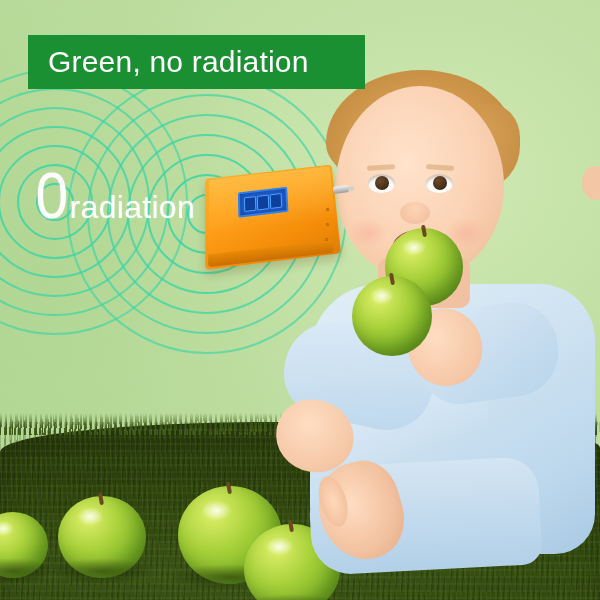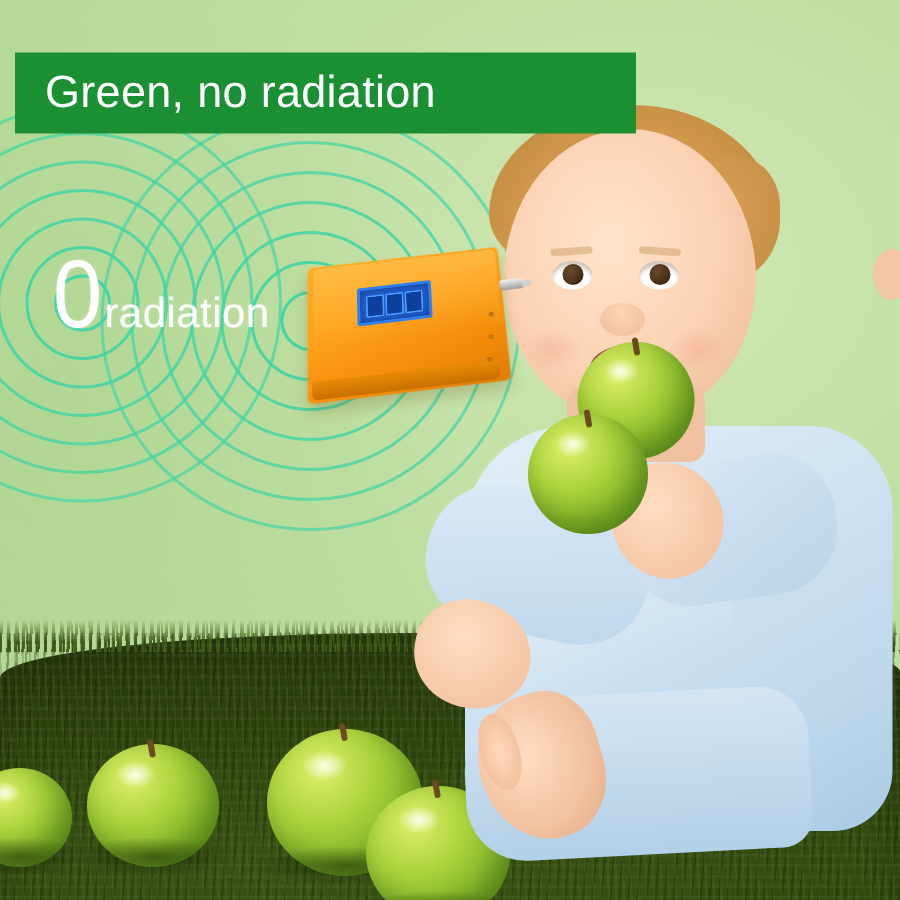"Green, no radiation" #title-banner { left: 10px -> 28px; width: 414px -> 337px }
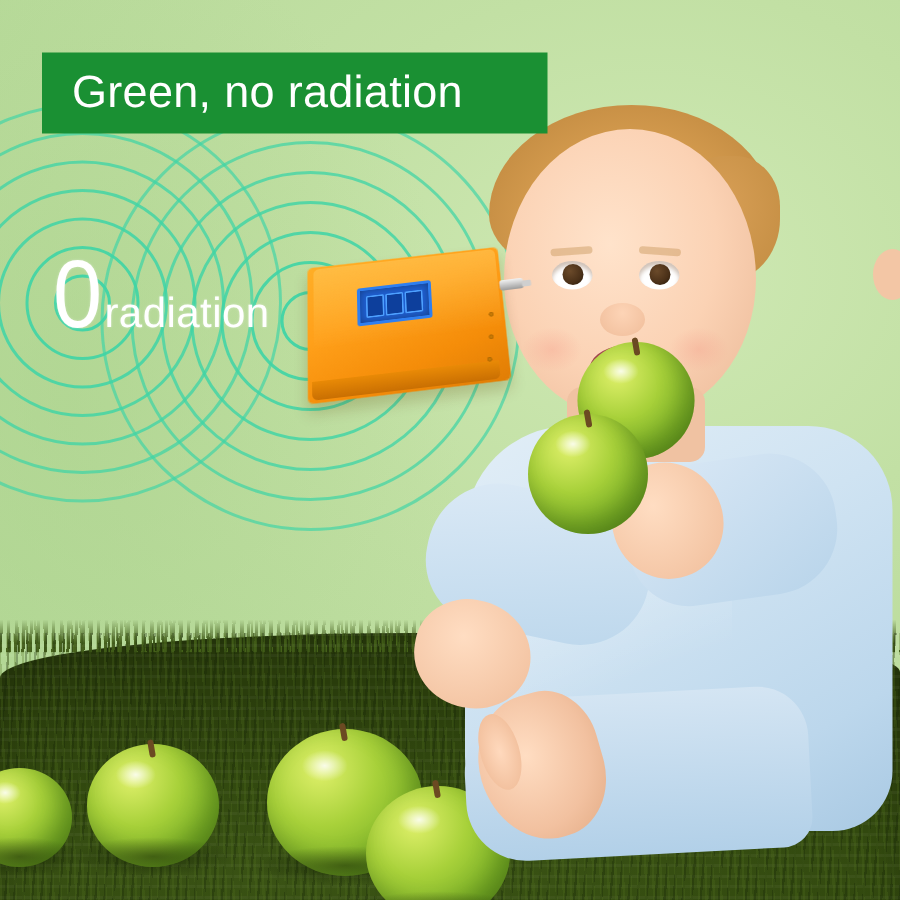"radiation" #wordmark .word { font-size: 28px -> 32px }
